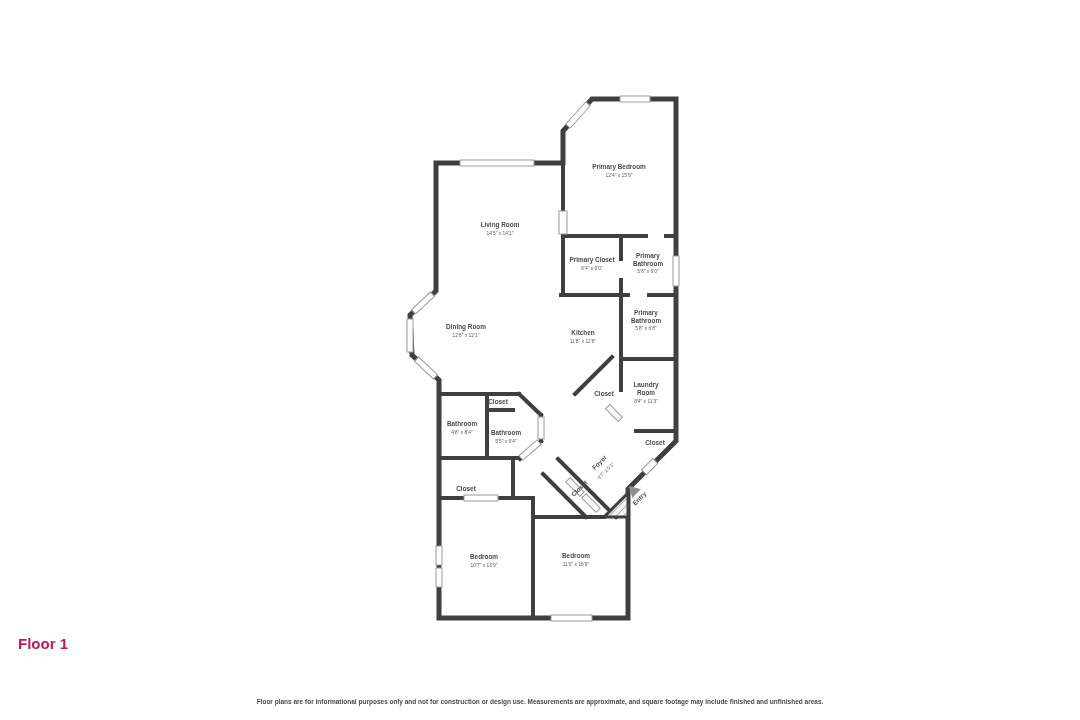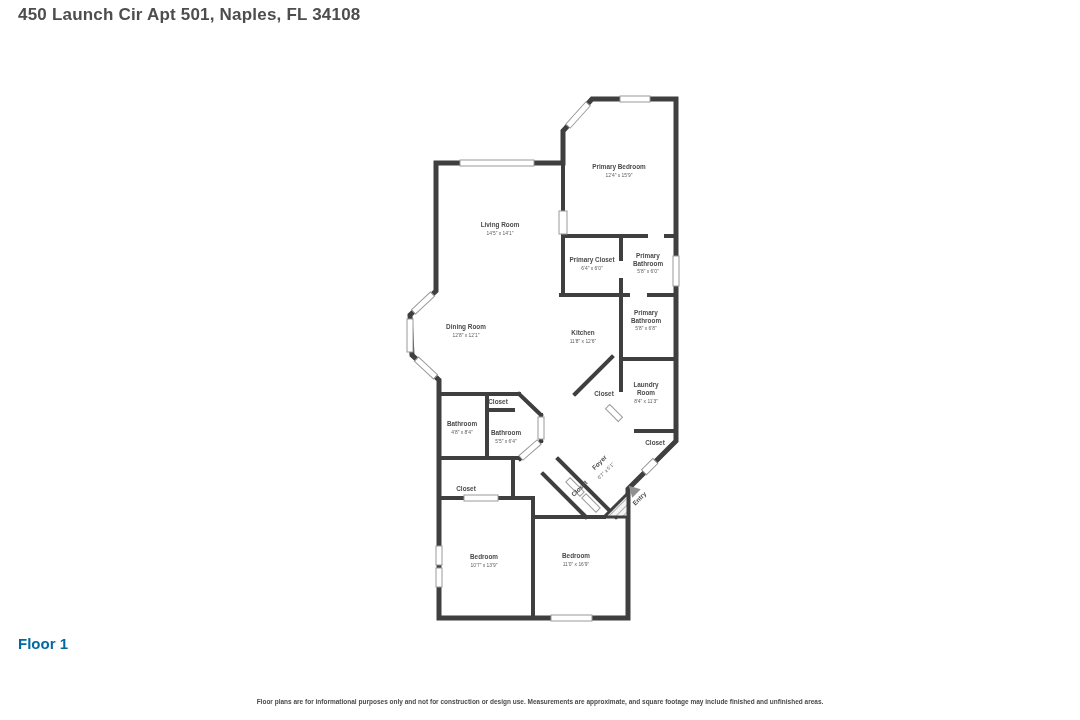"450 Launch Cir Apt 501," div.page-title { html: <div>450 Launch Cir Apt 501, Naples, FL 34108</div> -> none }
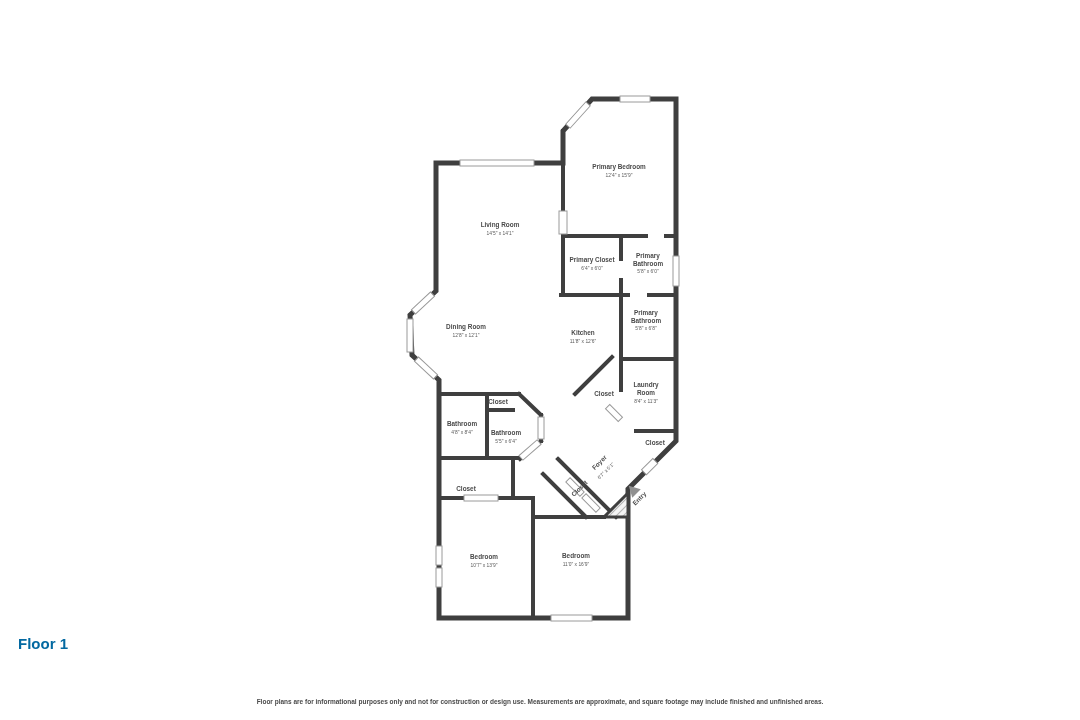"Floor 1" .floor-label { color: #0369a1 -> #be185d }
